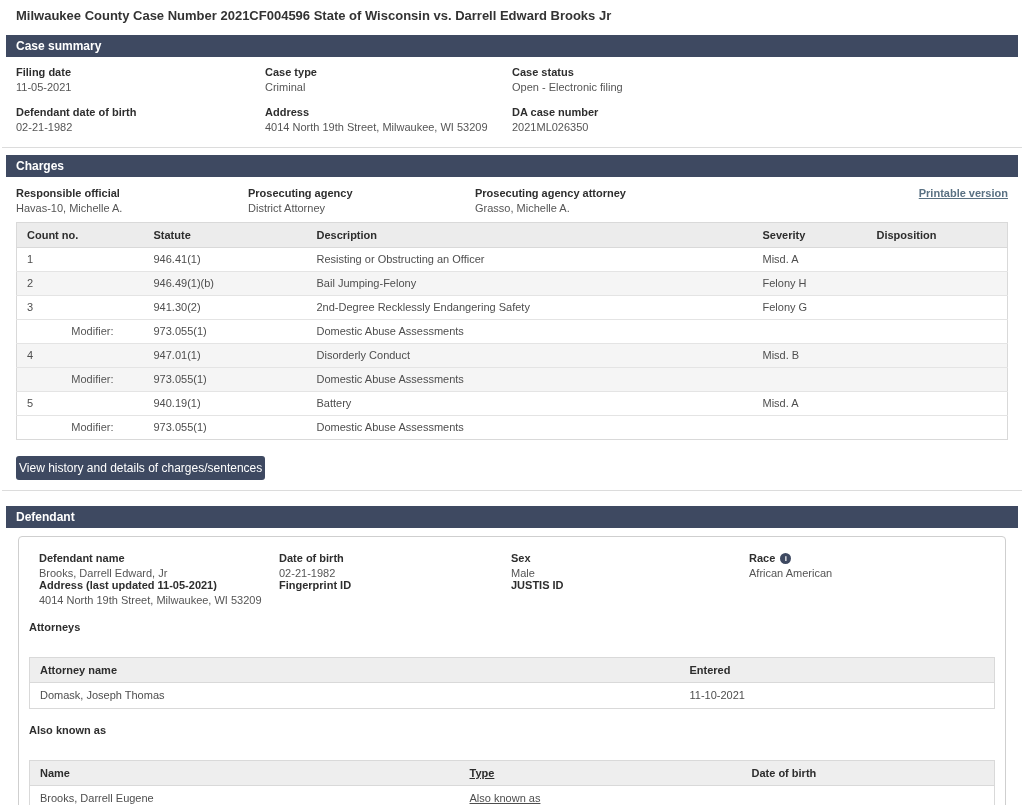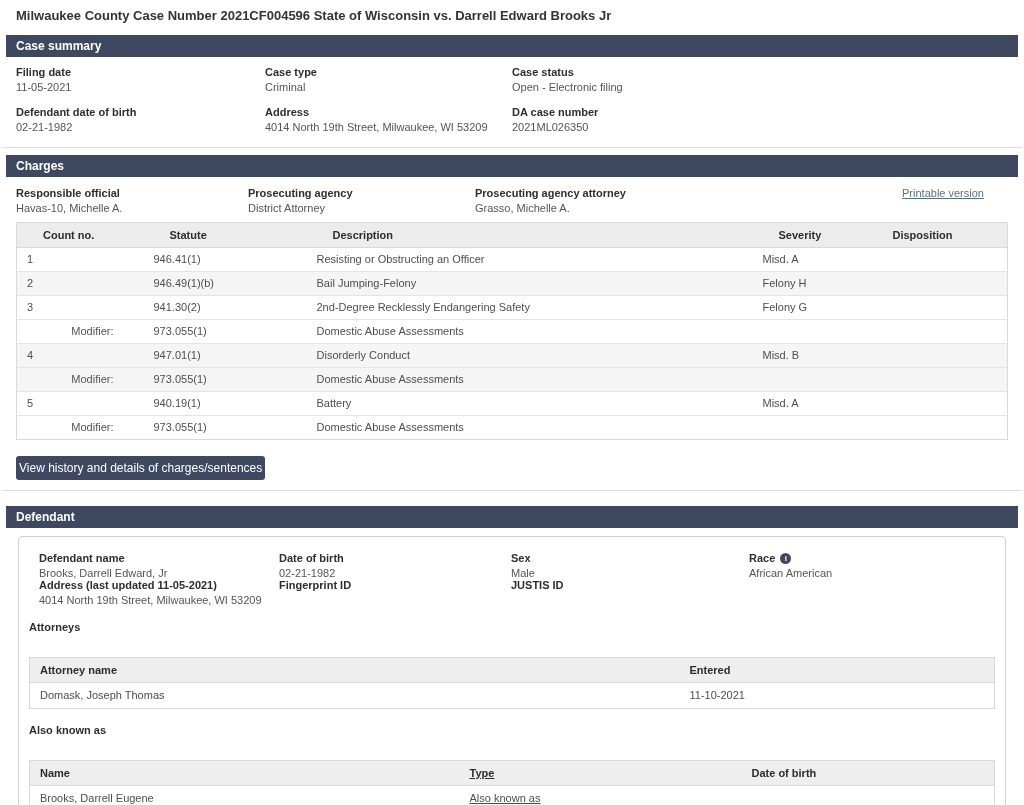"Printable version" .printable { font-weight: none -> bold; text-align: center -> right }
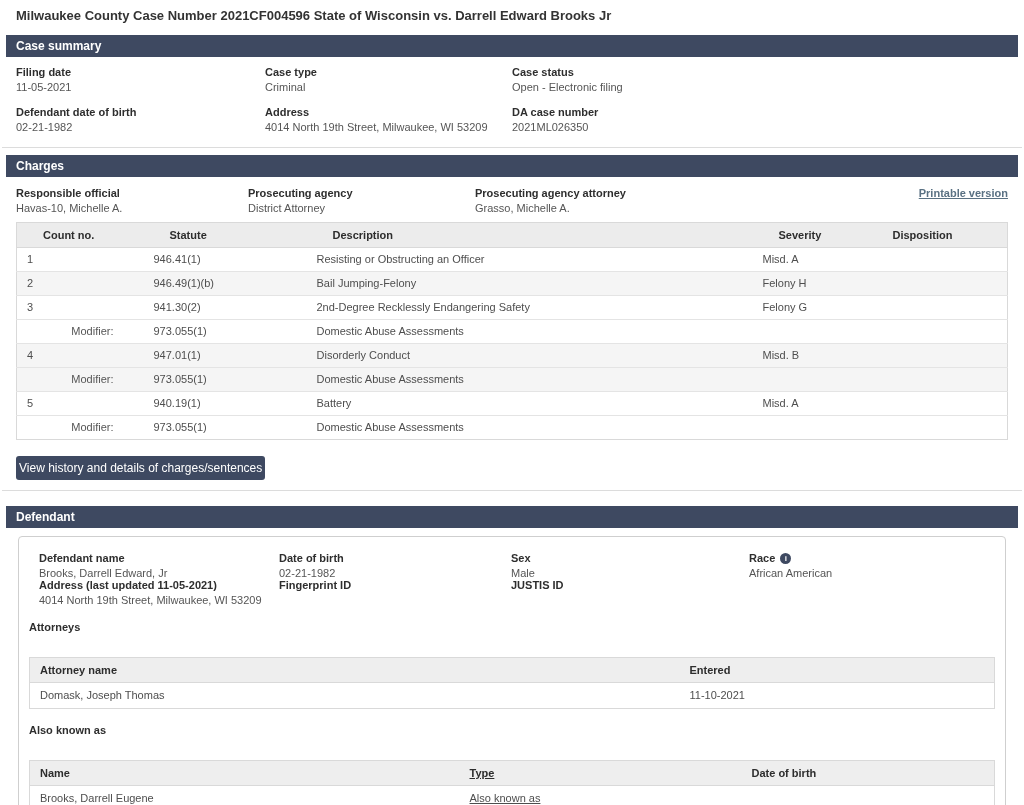"Count no." .charges-table thead th { padding: 6px 26px -> 6px 10px }
